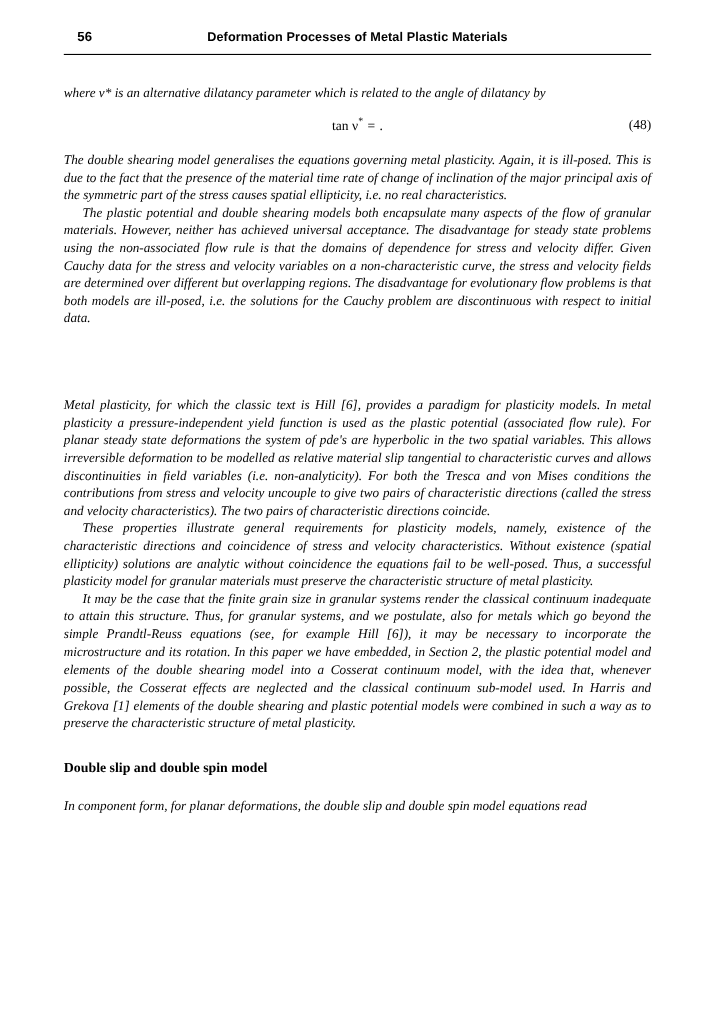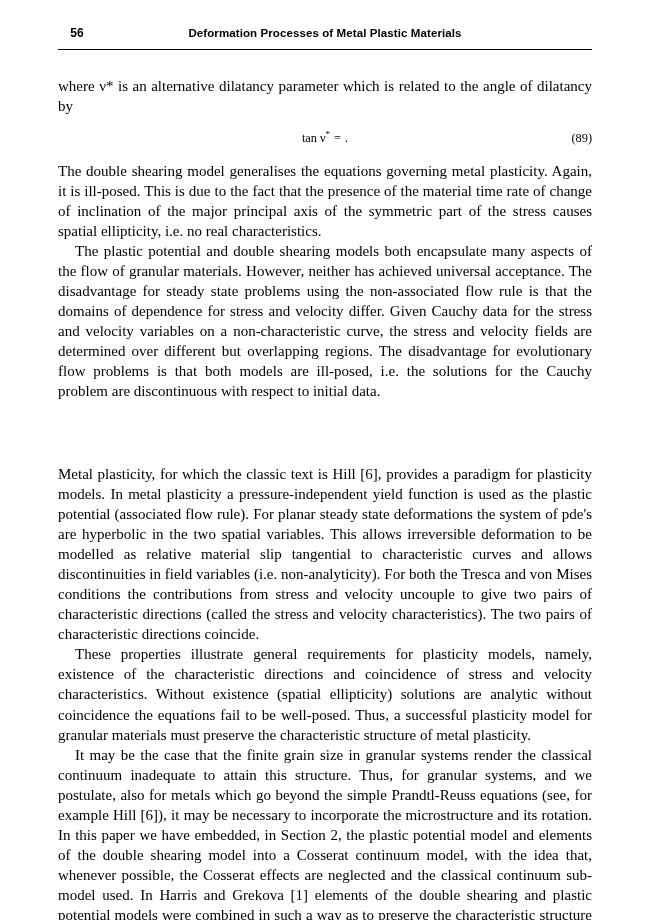"where ν* is an alternative" p { font-size: 15px -> 12px; font-style: none -> italic }
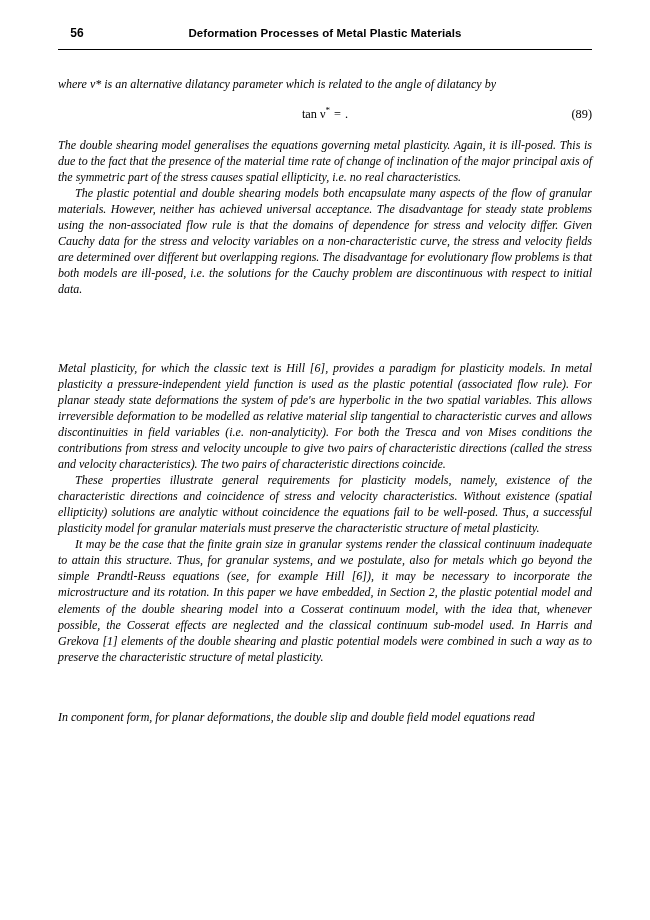"(89)" div.eq-num { text: 89 -> 48 }
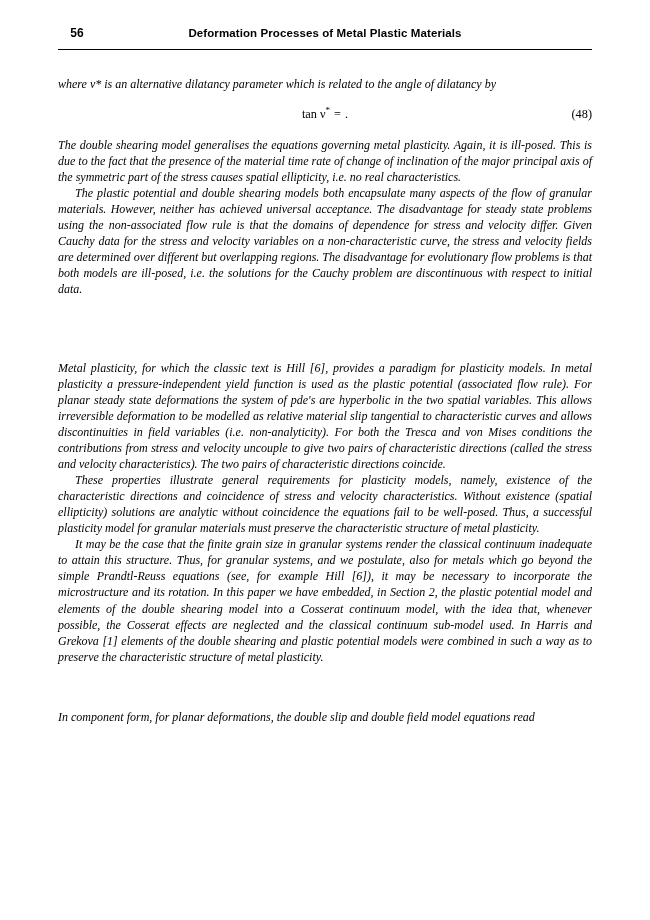"Double slip and double spin" h2.section { html: none -> <h2>Double slip and double spin model</h2> }
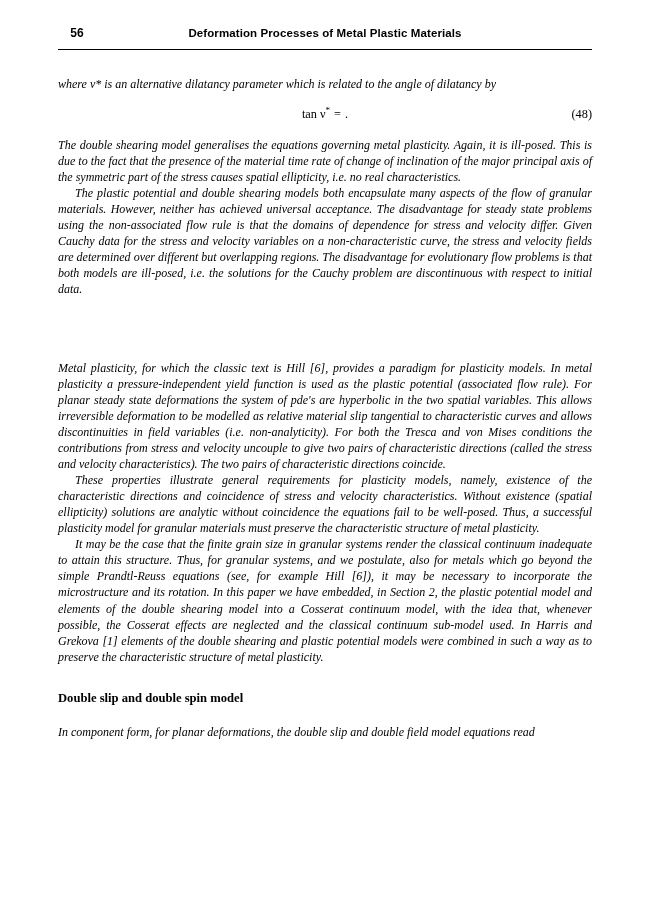"In component form, for planar" p { text: field -> spin }
